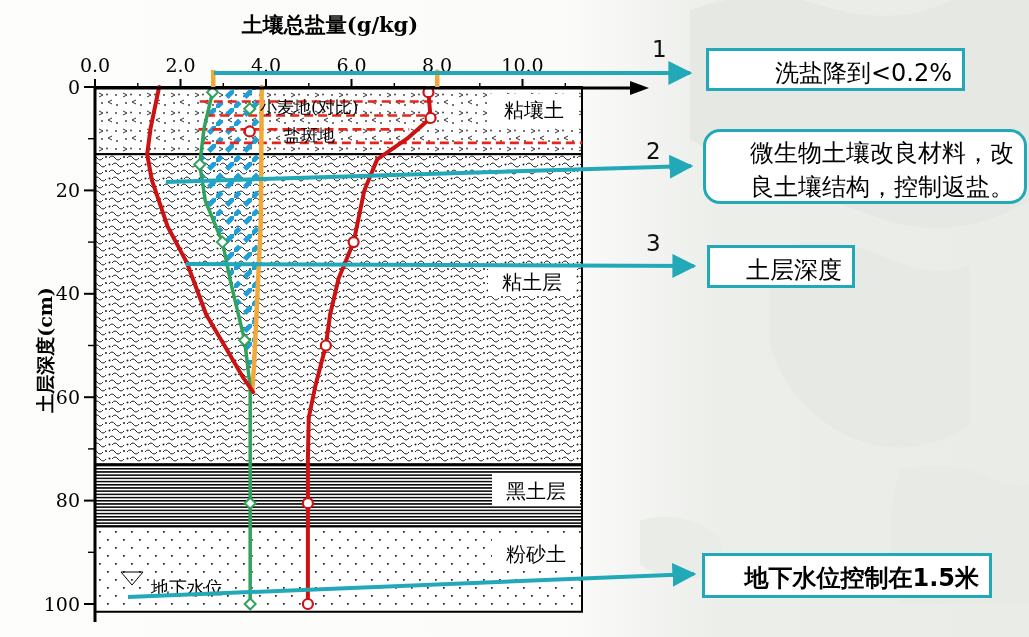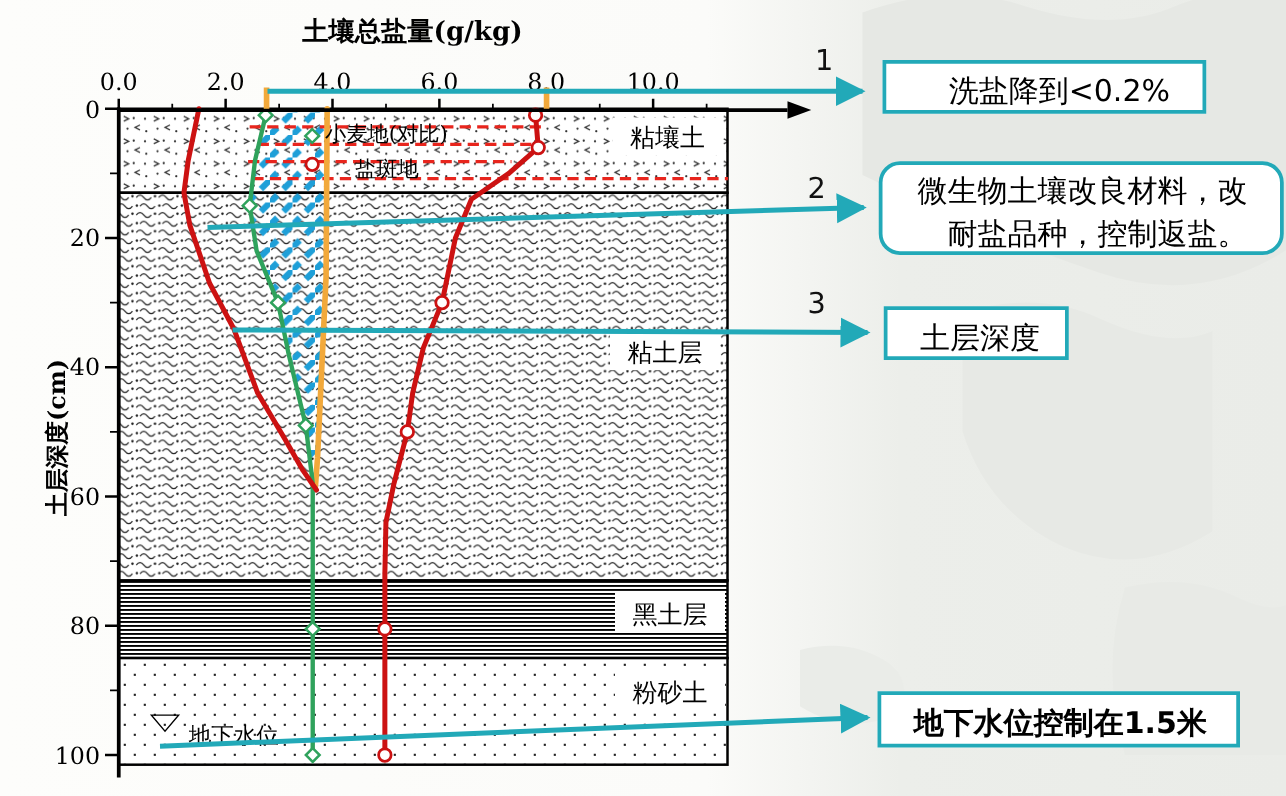"洗盐降到<0.2%" .callout { padding: 5px 26px -> 5px 10px }
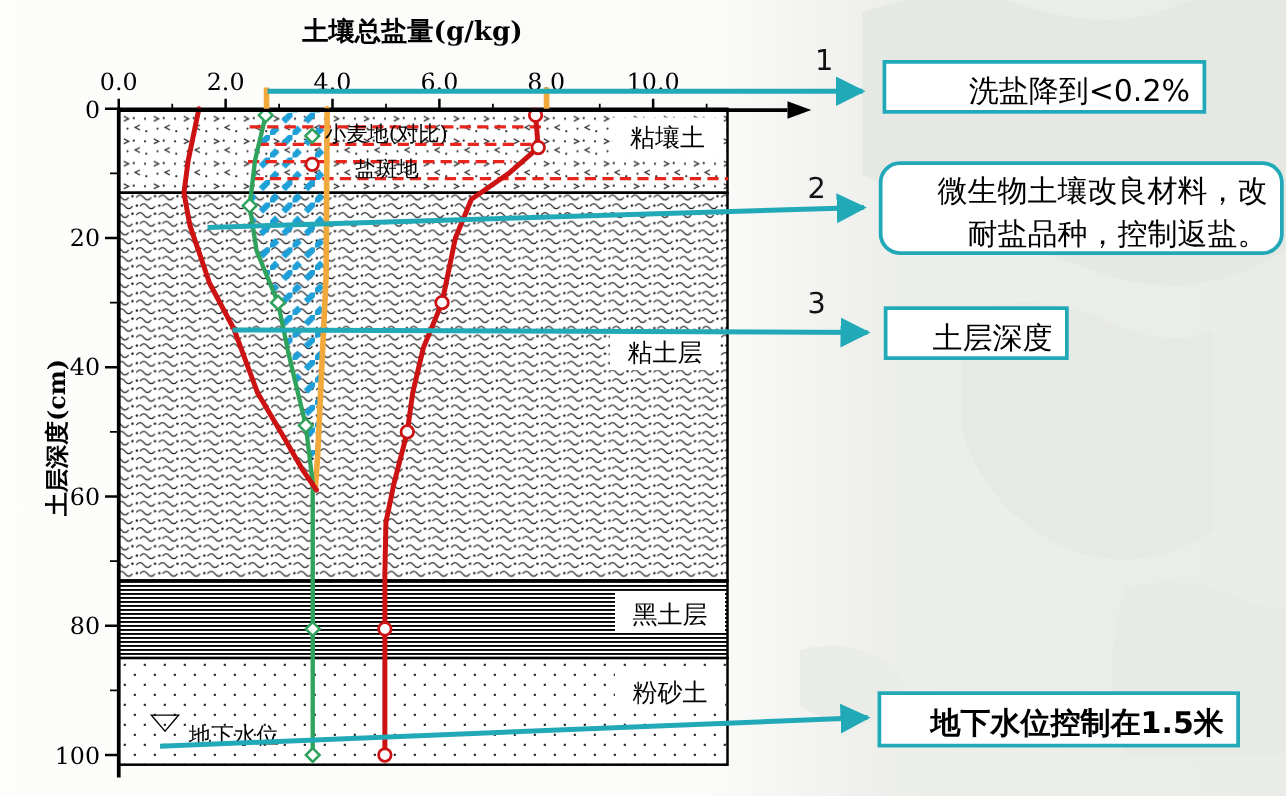"耐盐品种，控制返盐。" div { text: 耐盐品种 -> 良土壤结构 }
